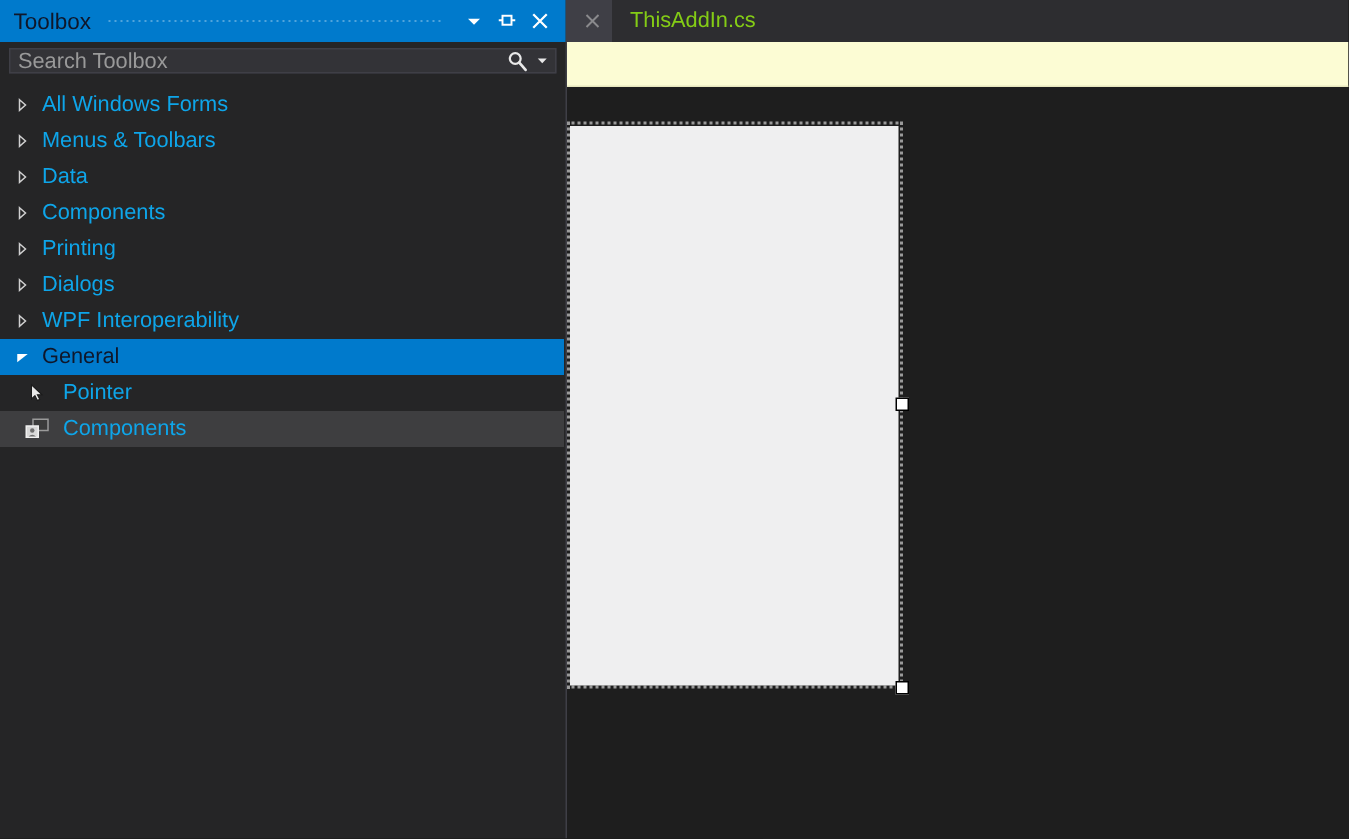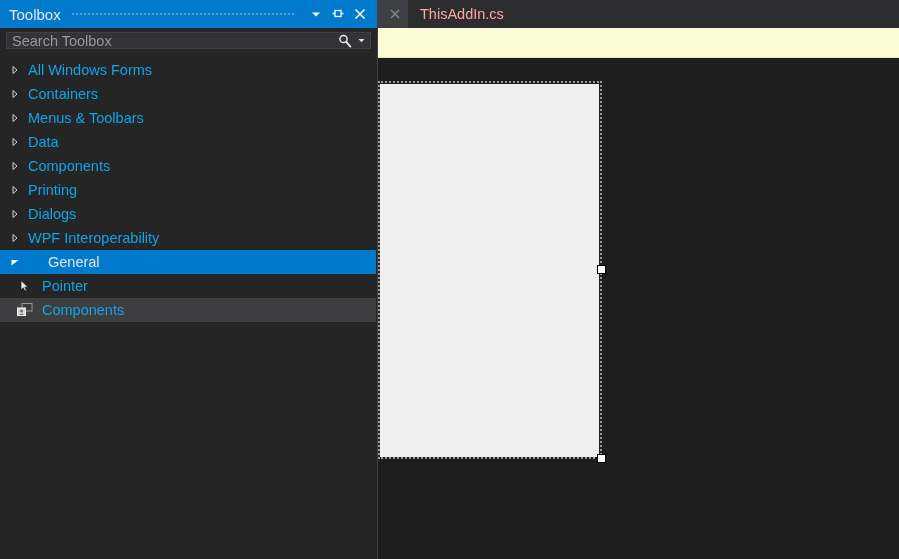"Toolbox" .tb-title-text { color: #e5e5e5 -> #0f172a }
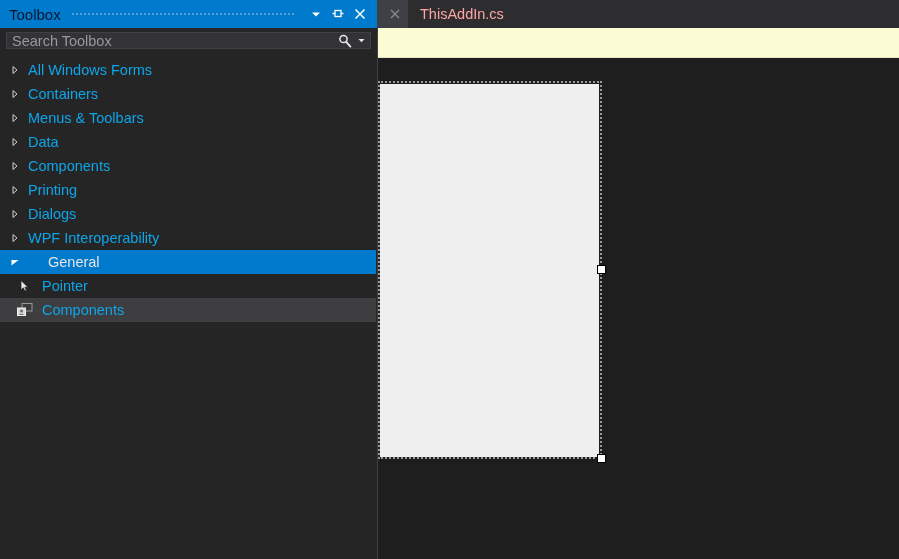"ThisAddIn.cs" .tab.inactive { color: #fca5a5 -> #84cc16 }
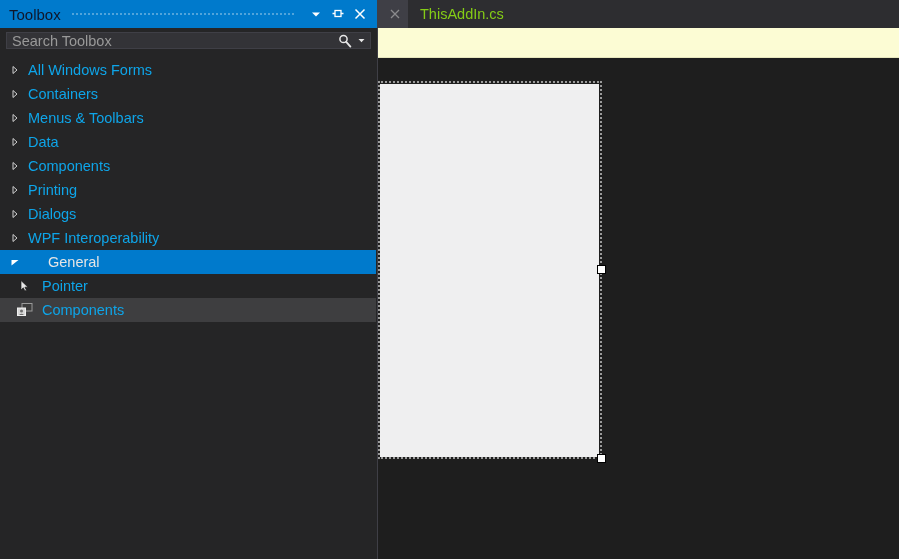"Containers" div.tb-row { html: <div> <span> <svg> <path></path> </svg> </span> <span>Containers</span> </div> -> none }
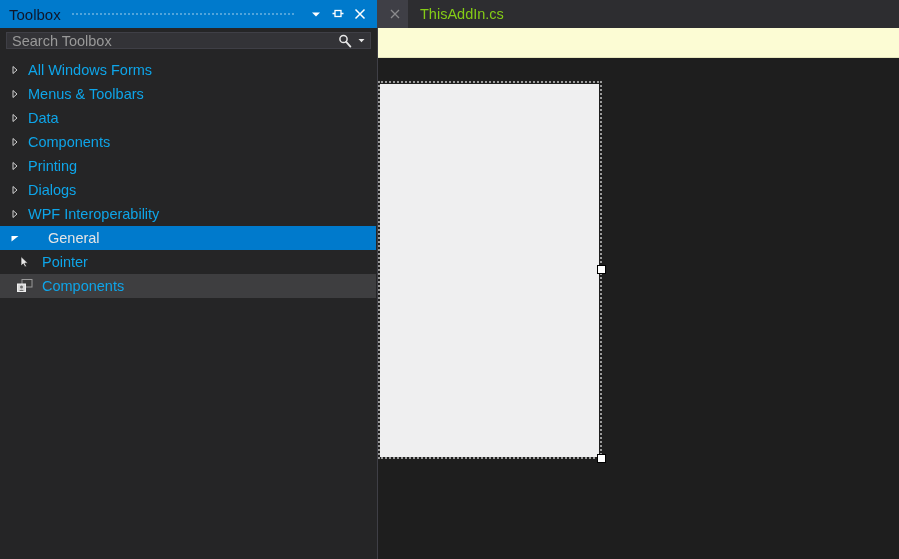"General" .tb-row.selected { color: #e5e5e5 -> #0f172a; gap: 20px -> none }
